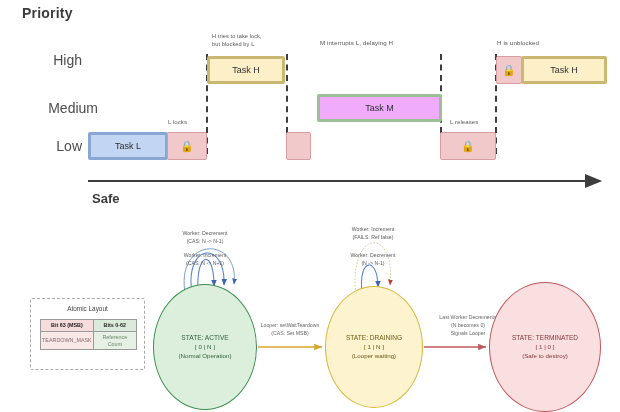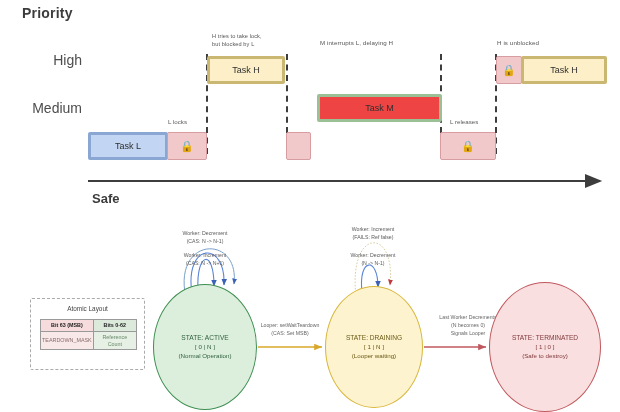"Medium" .lane-medium { left: 0 -> 16px }
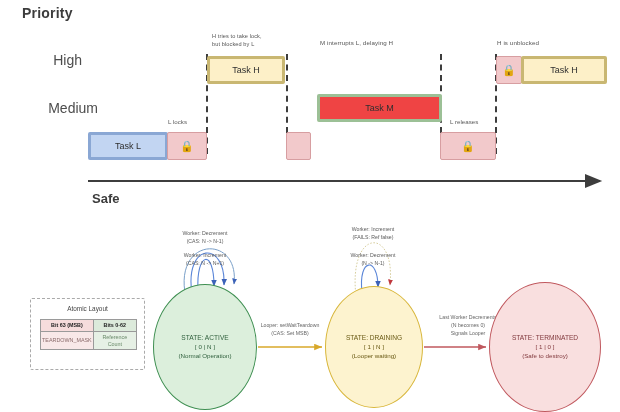"Task M" .bar-green { background: #ef4444 -> #f0abfc }
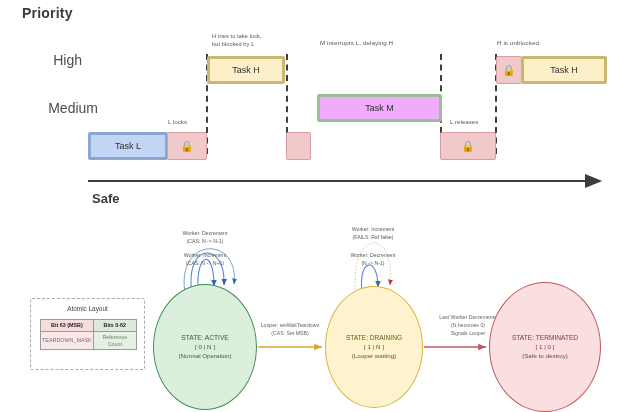"Low" div.axis-lane-label { html: none -> <div>Low</div> }
